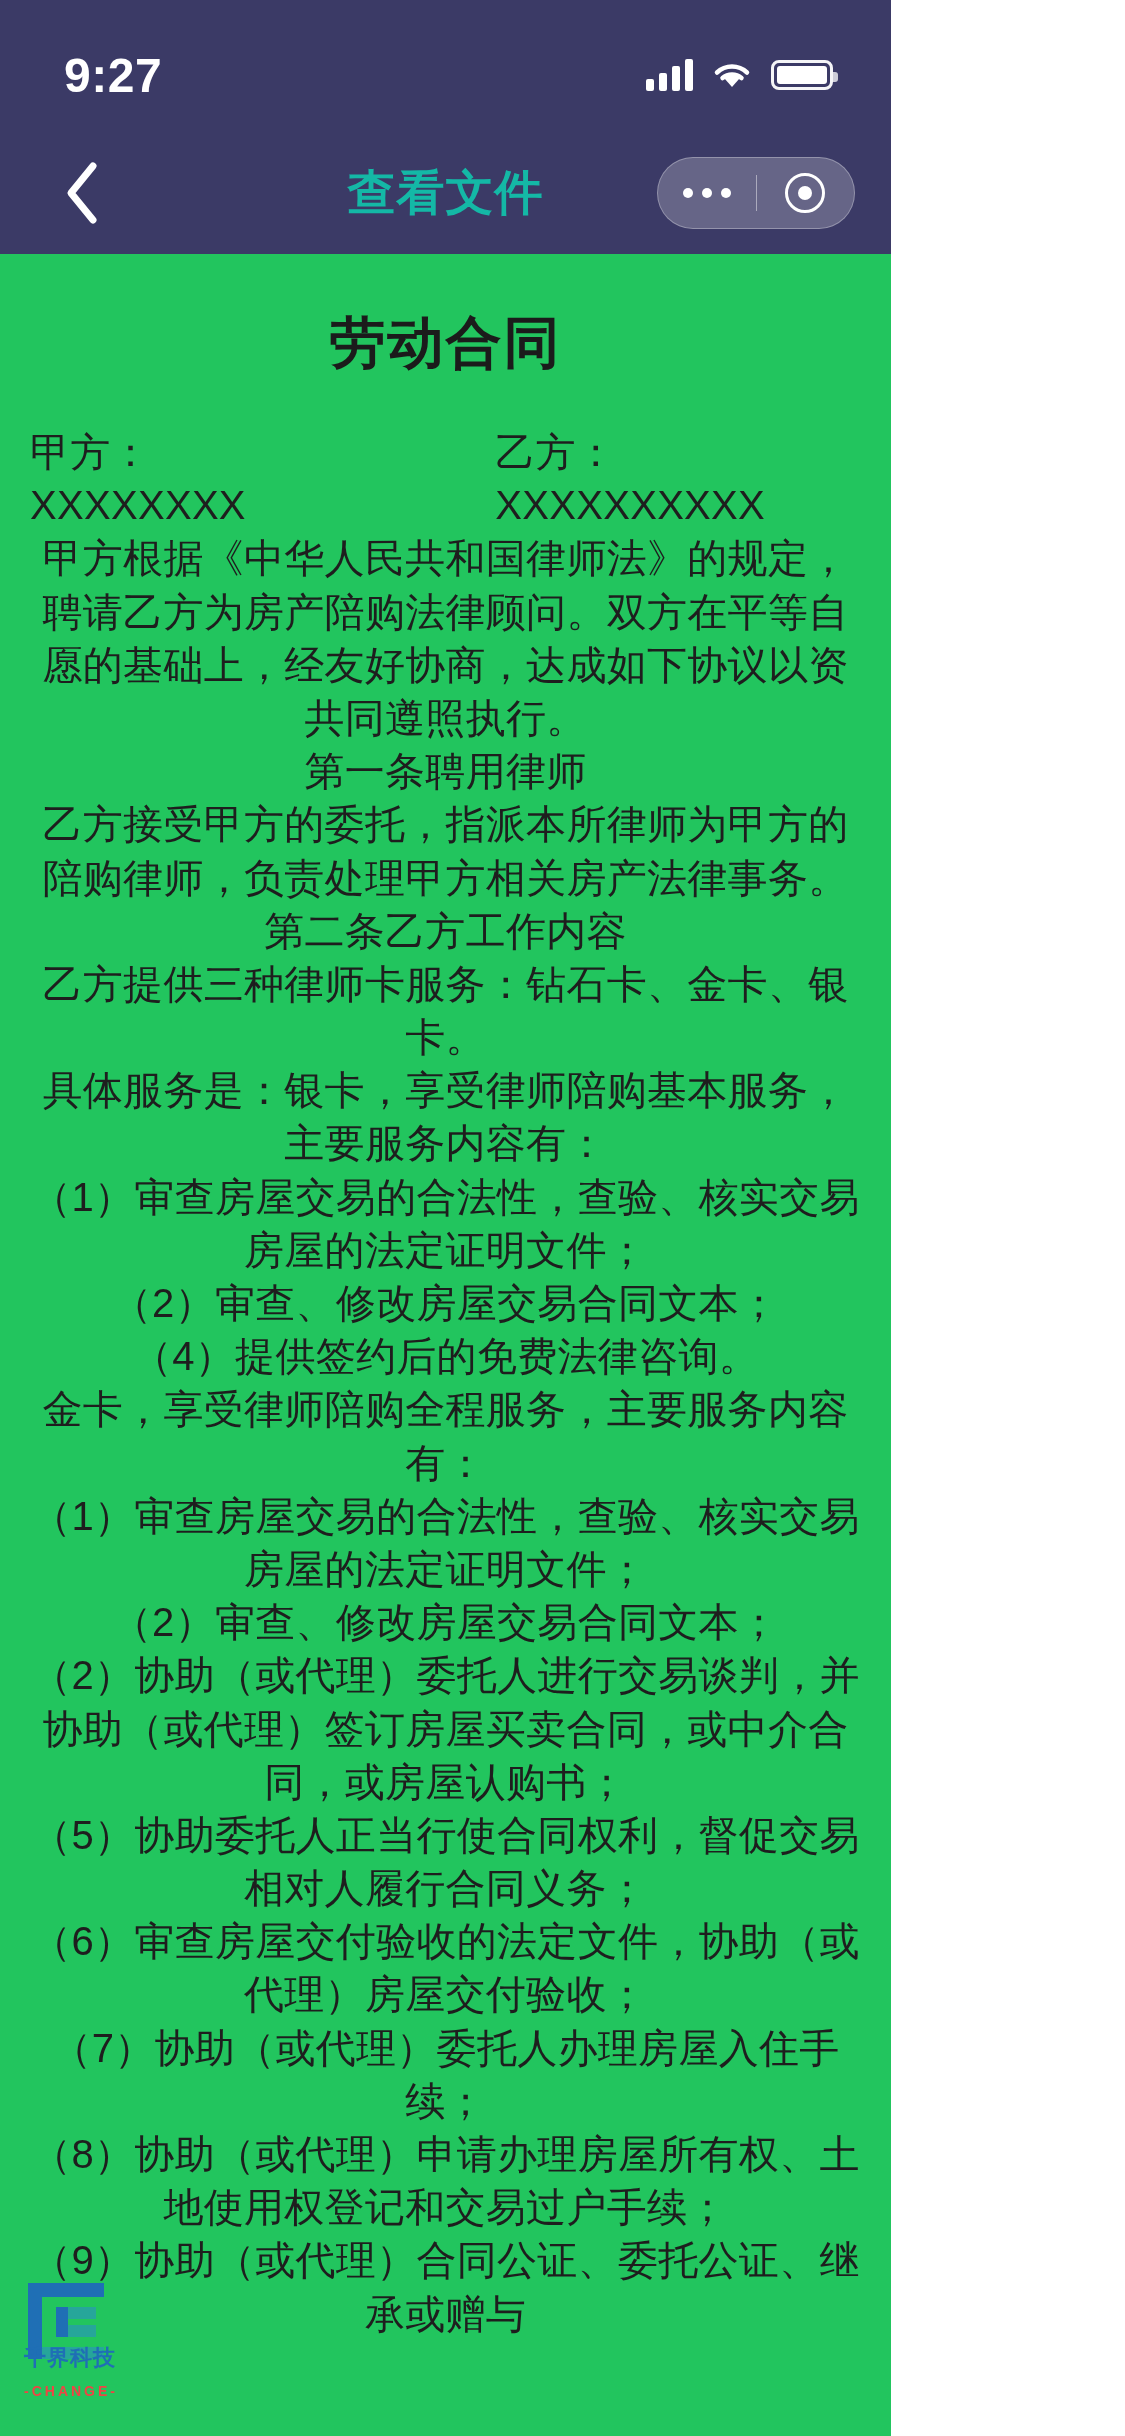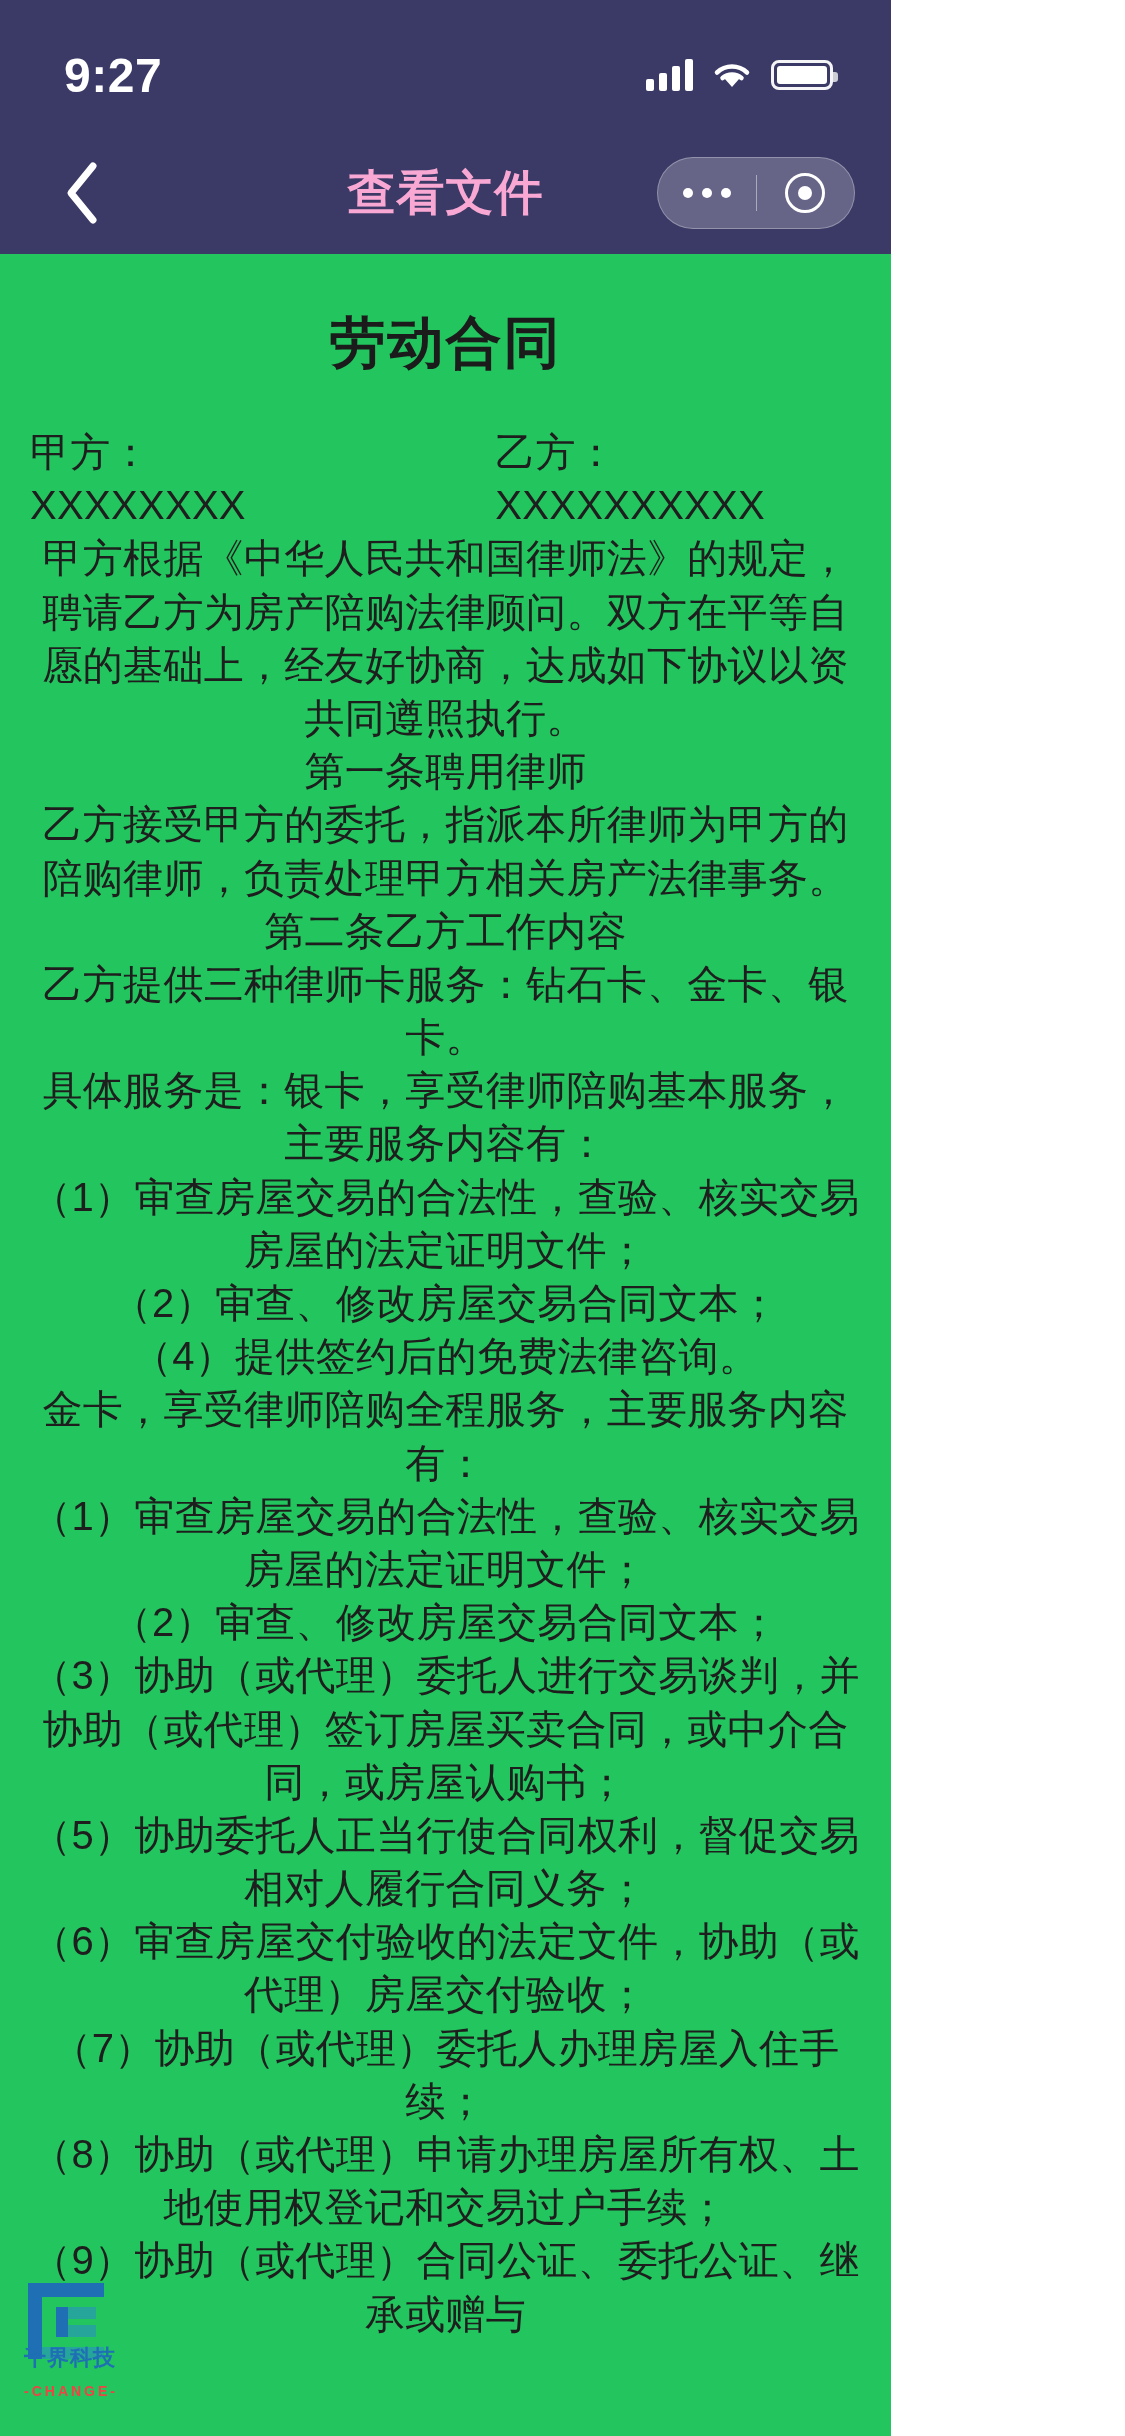"查看文件" .nav-title { color: #f9a8d4 -> #14b8a6 }
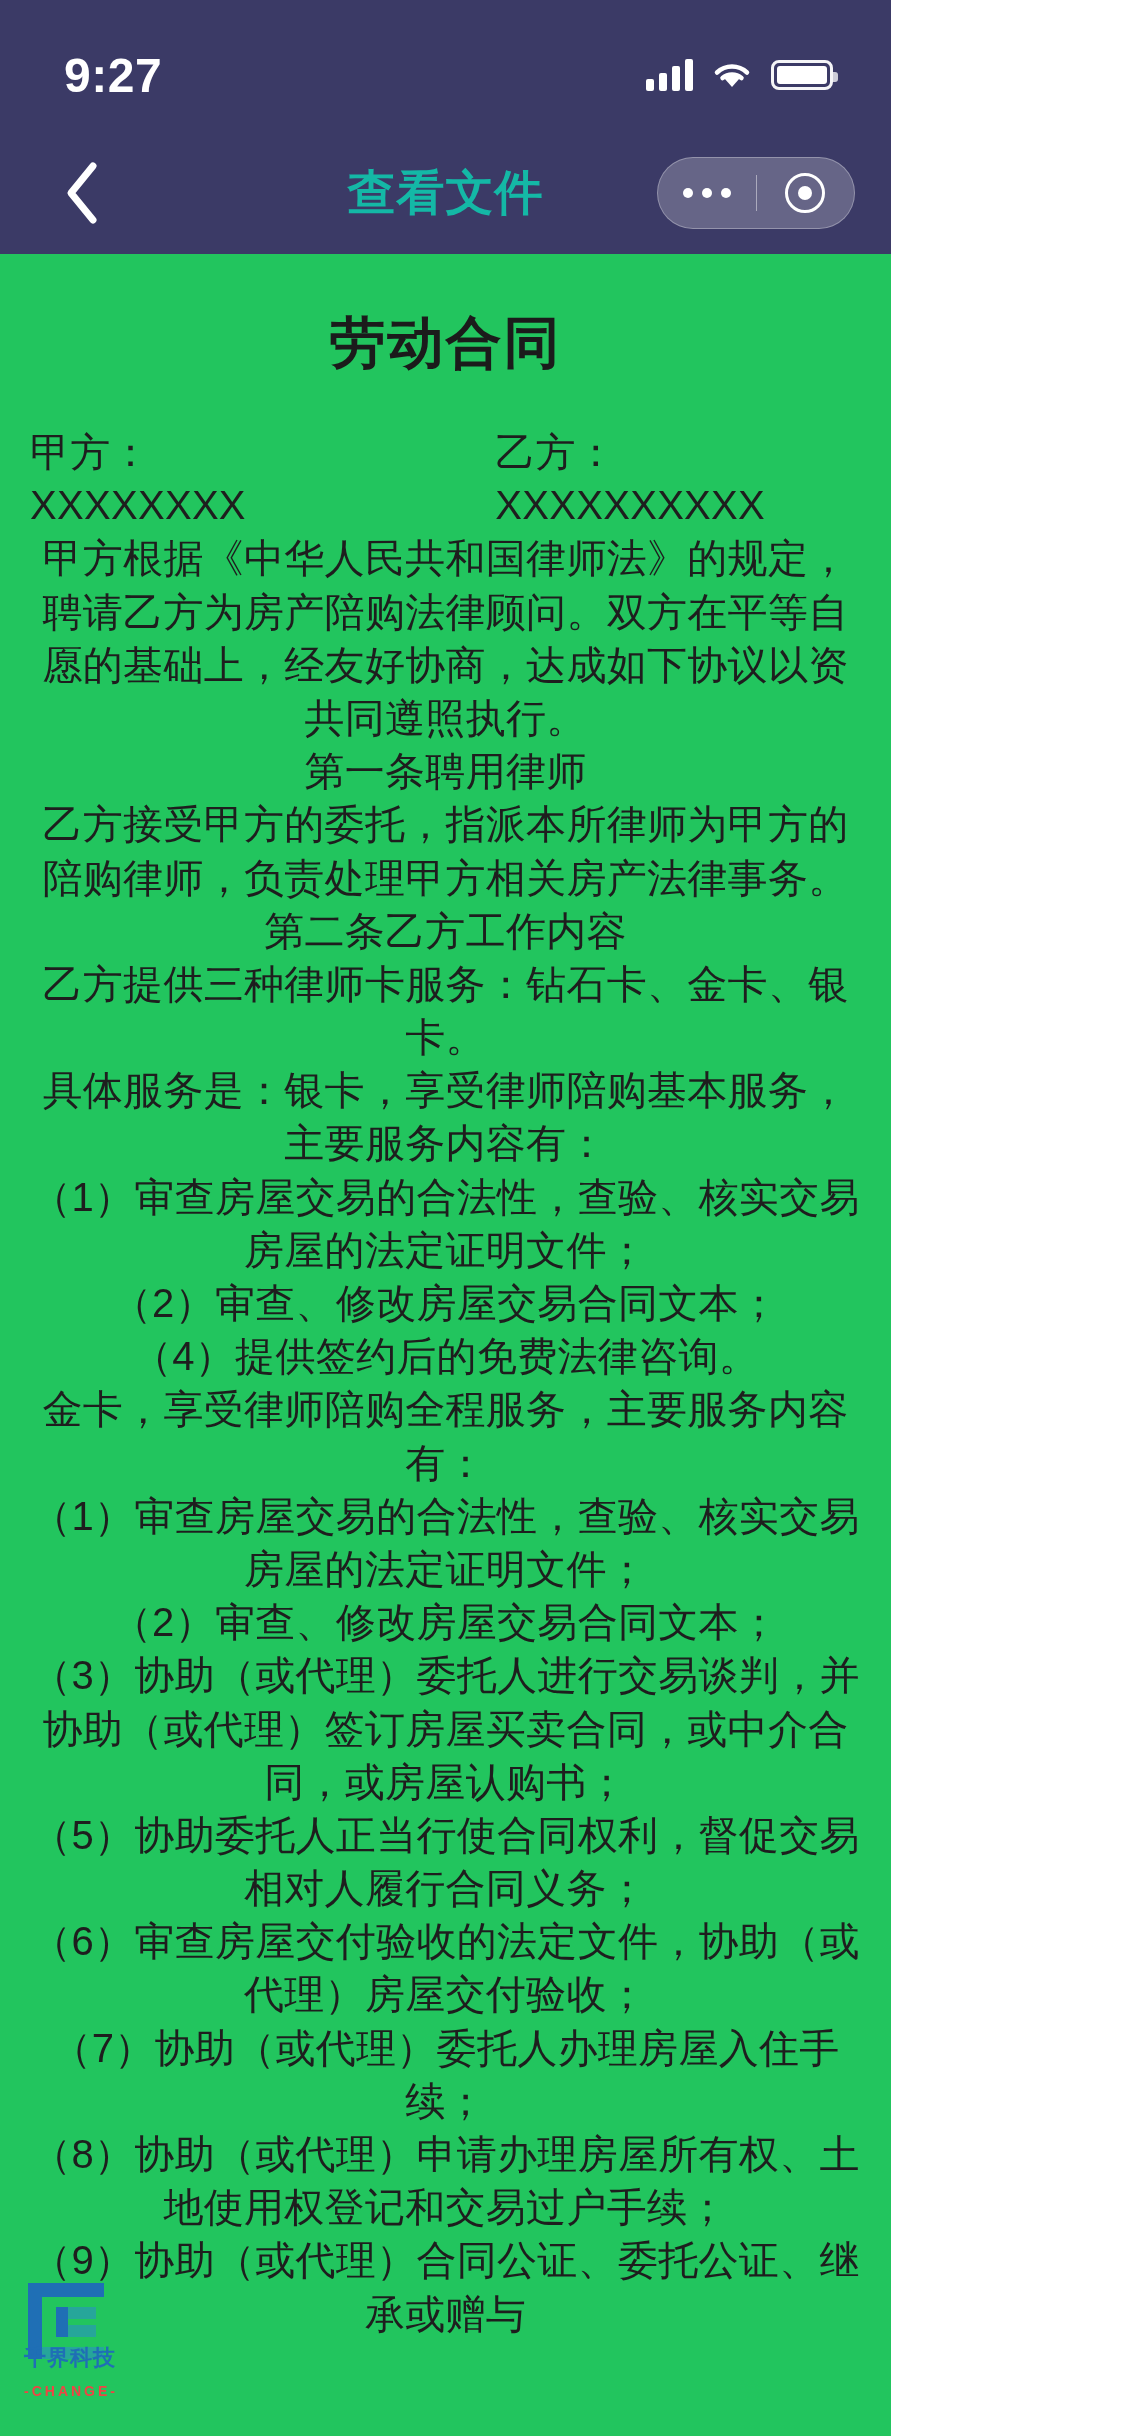"（3）协助（或代理）委托人进行交易谈判，并协助（或代理）签订房屋买卖合同，或中介" p { text: 3 -> 2 }
